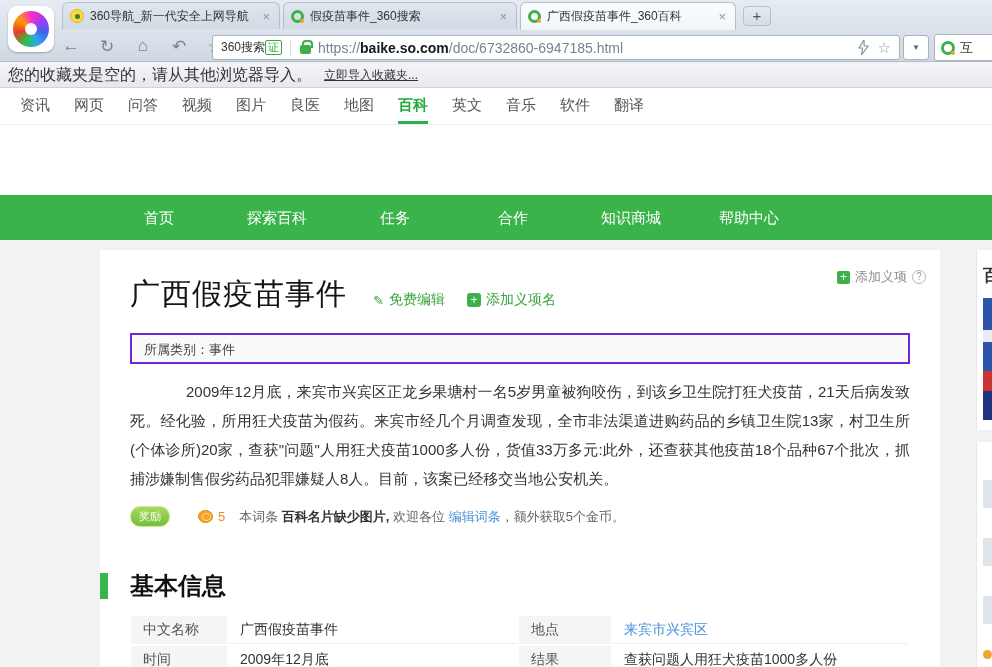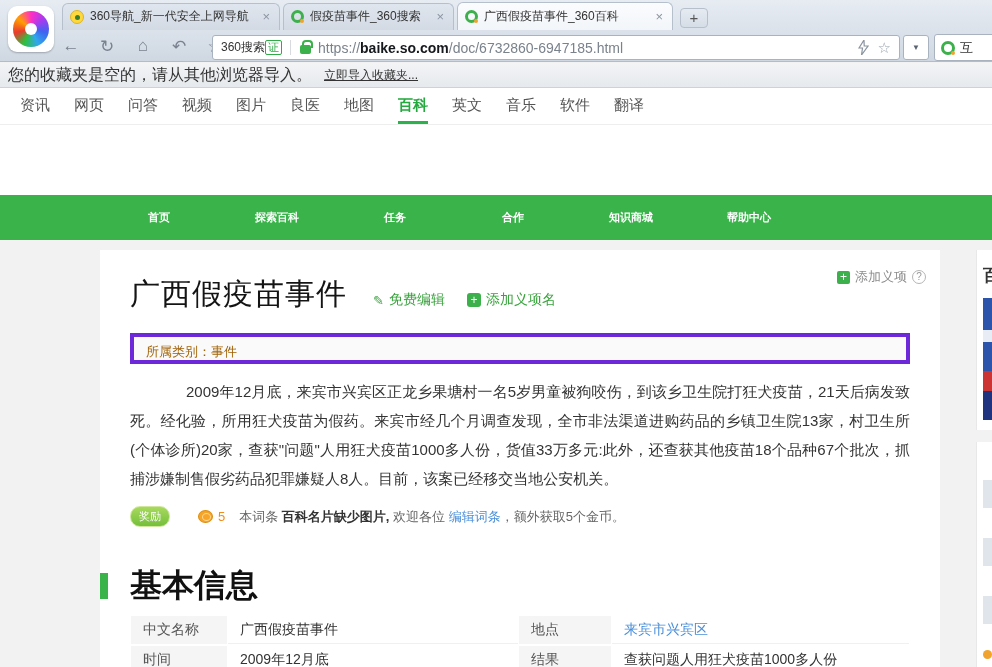"360导航_新一代安全上网导航" .tabs { align-items: center -> flex-start }
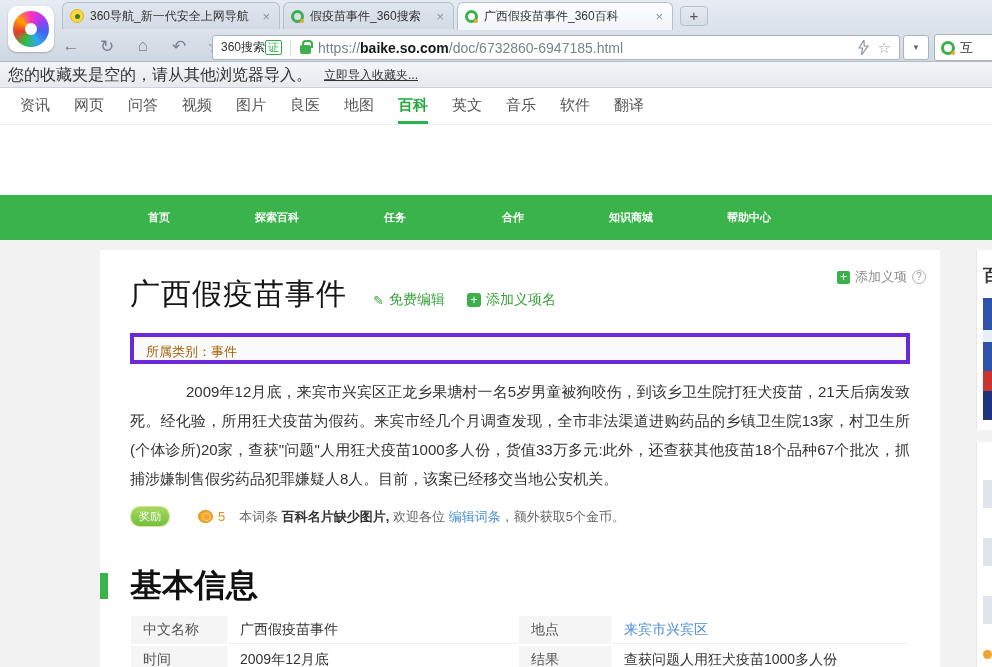"假疫苗事件_360搜索" div.tab { width: 171px -> 234px }
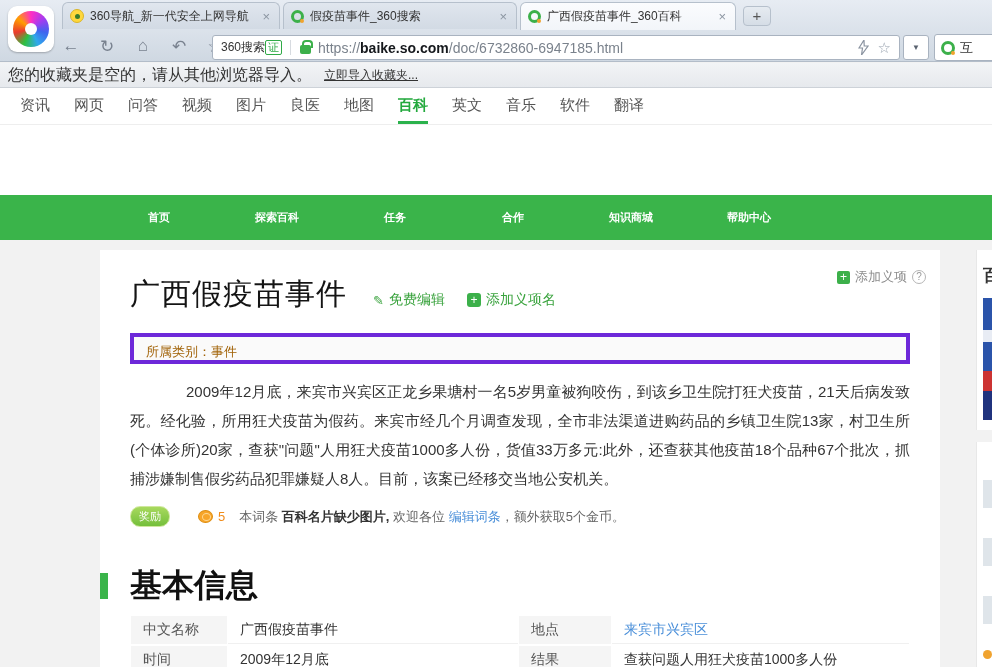"首页" .gn-item { font-size: 11px -> 15px; font-weight: bold -> normal }
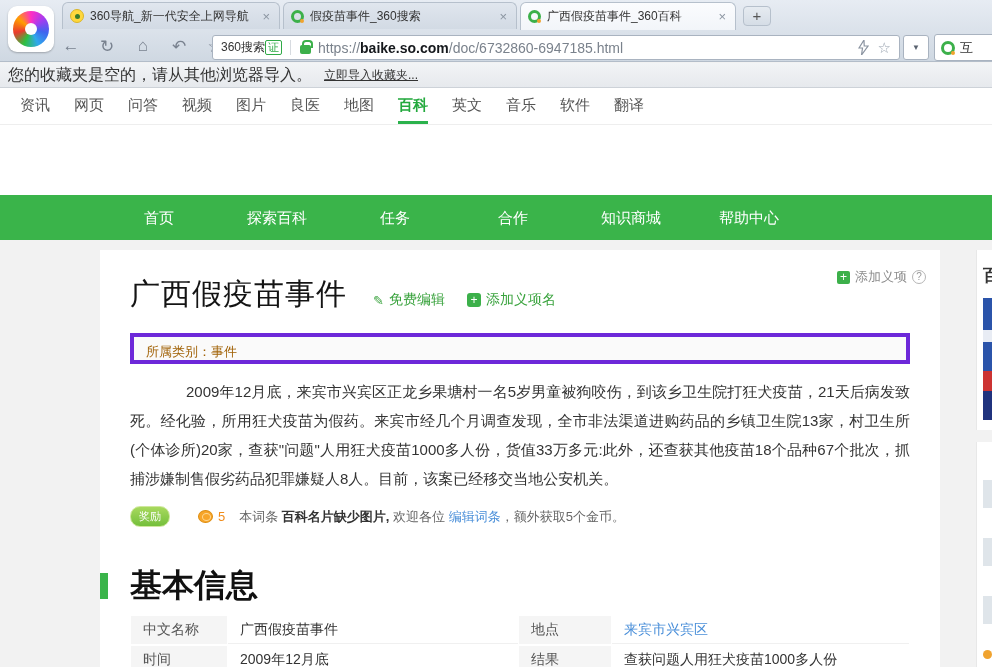"所属类别：事件" .category-box { border: 4px solid #6d28d9 -> 2px solid #6d28d9; color: #a16207 -> #404040 }
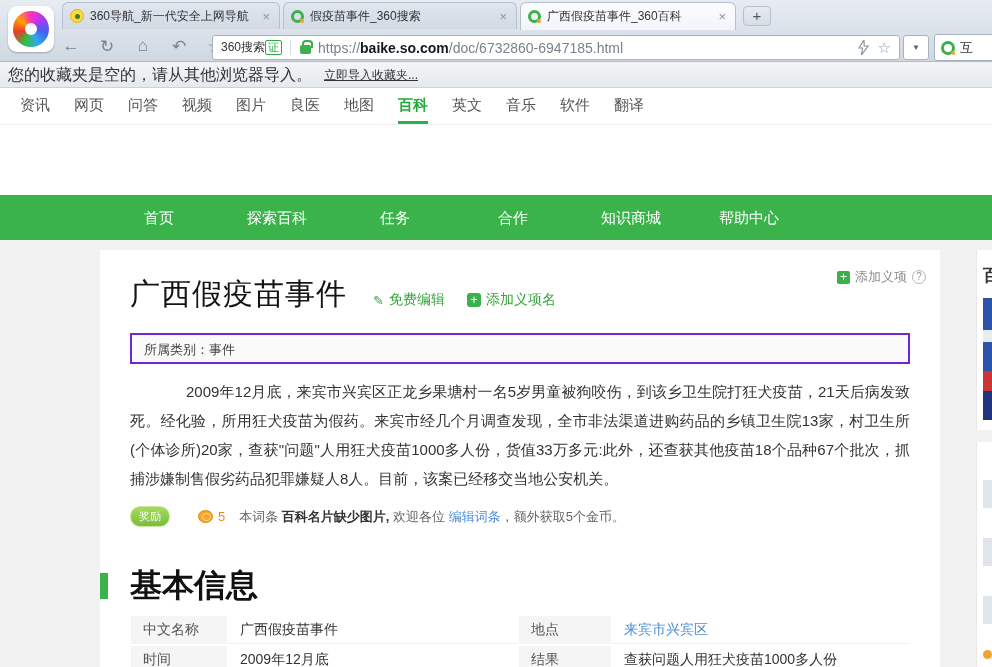"基本信息" .basic-heading h2 { font-size: 32px -> 24px }
